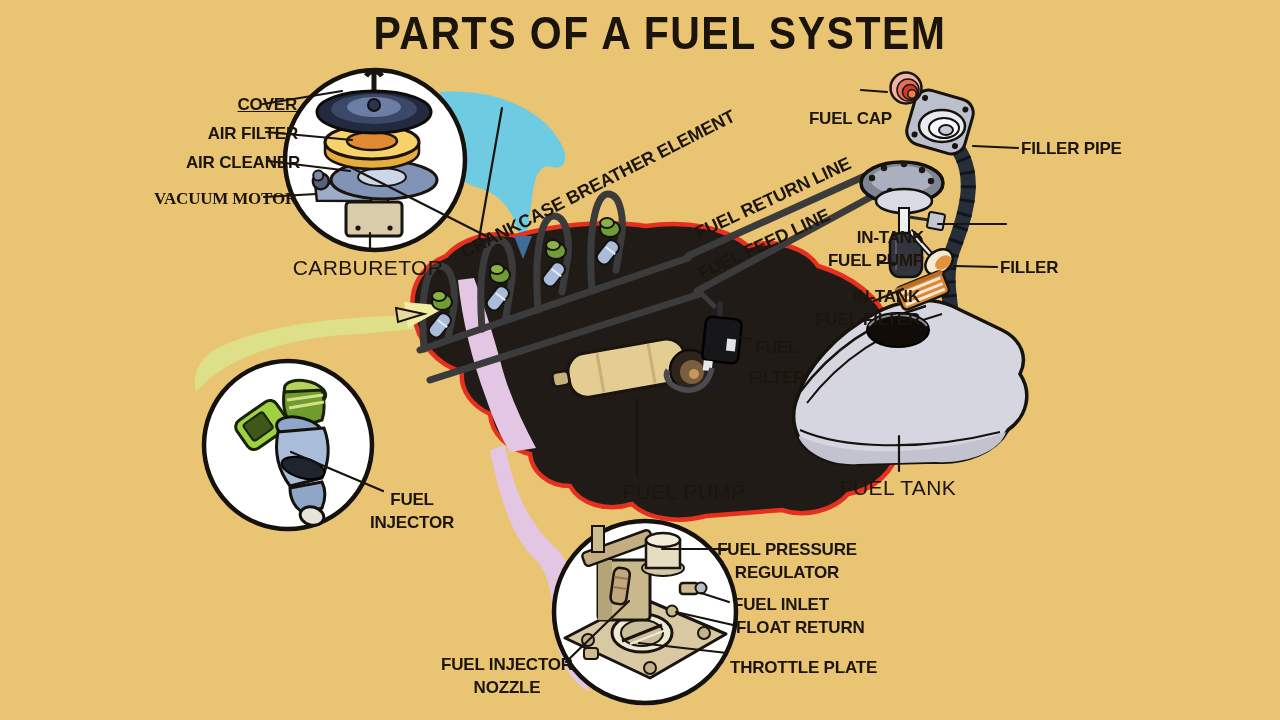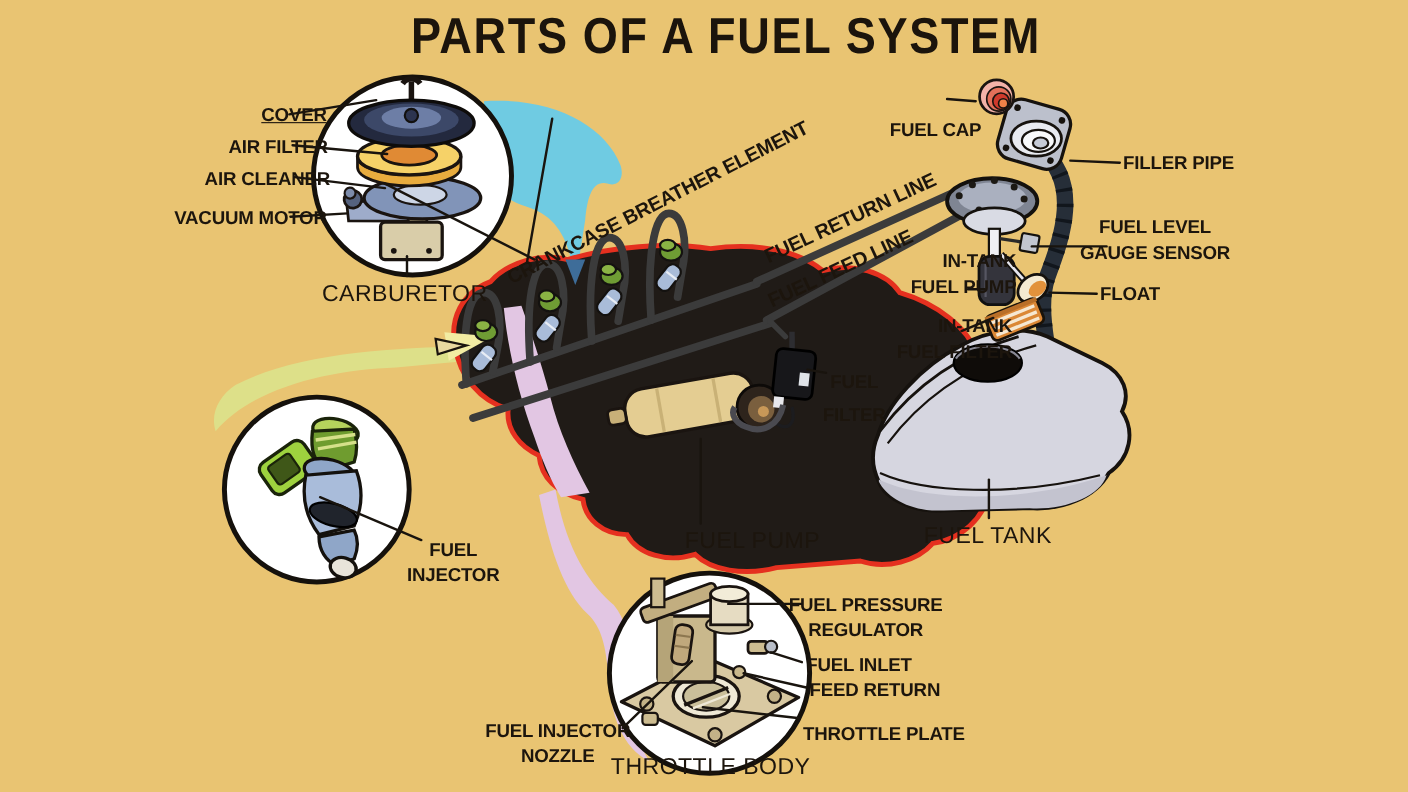"VACUUM MOTOR" div.lbl { font-family: none -> Liberation Serif, serif }
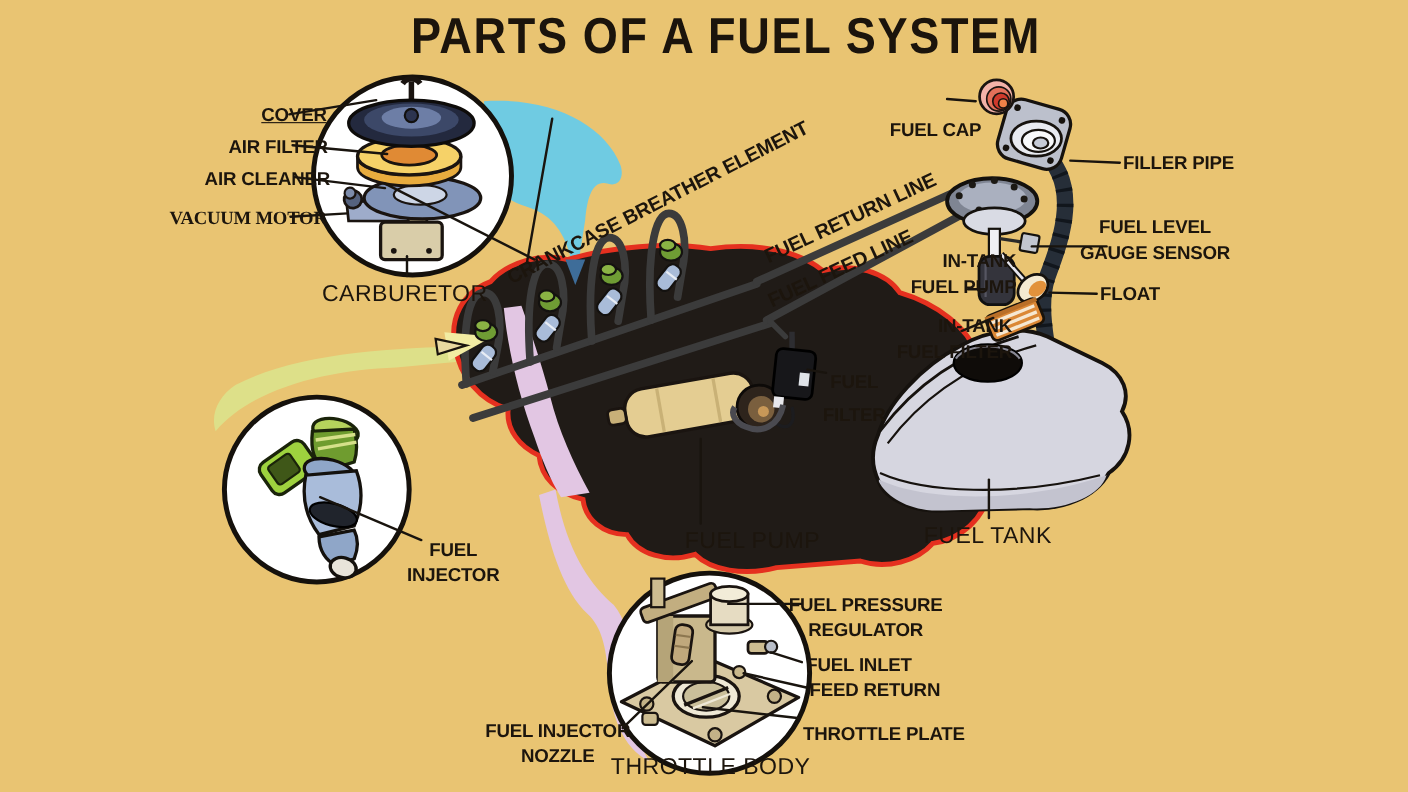"FUEL LEVEL" div.lbl { html: <div>FUEL LEVEL GAUGE SENSOR</div> -> none }
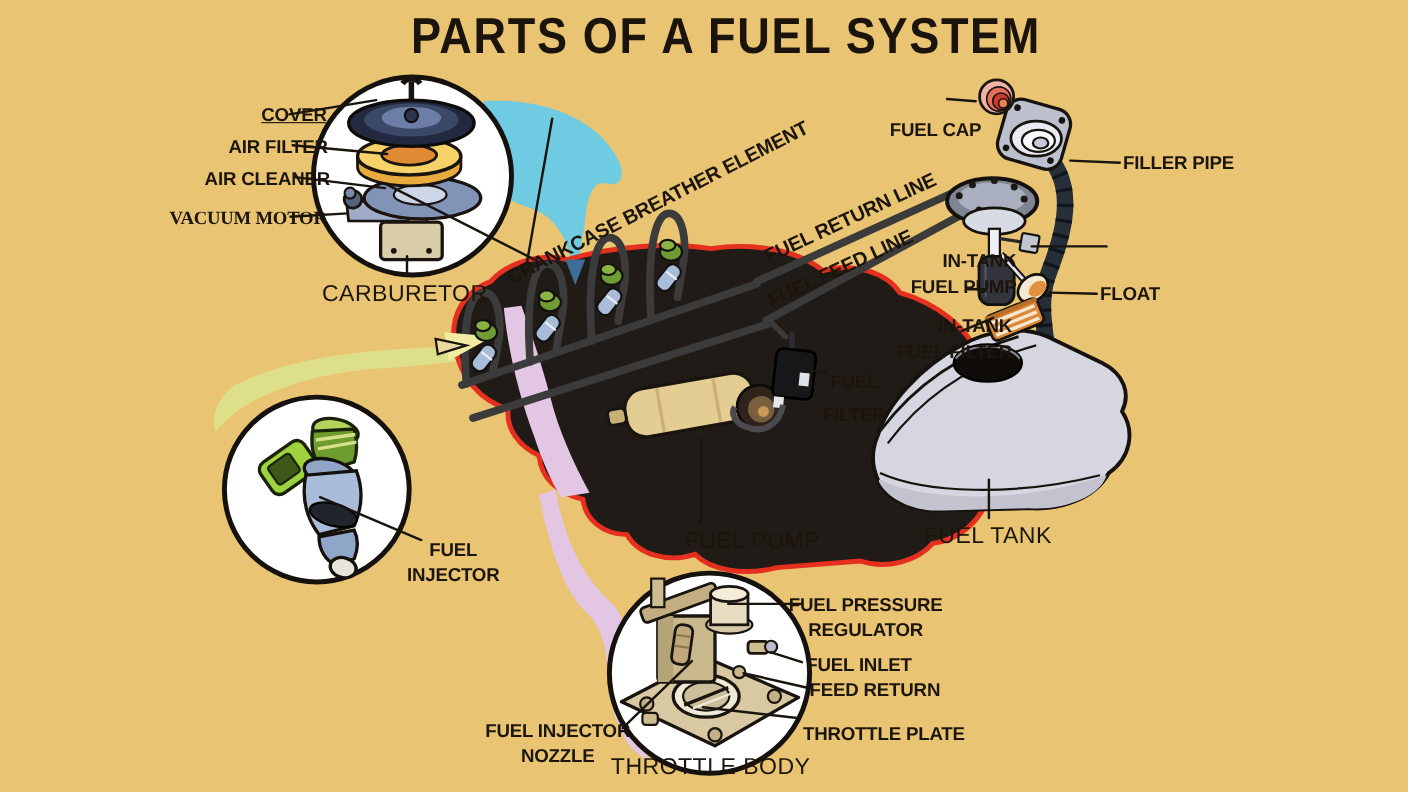"FLOAT" div.lbl { text: FLOAT -> FILLER }
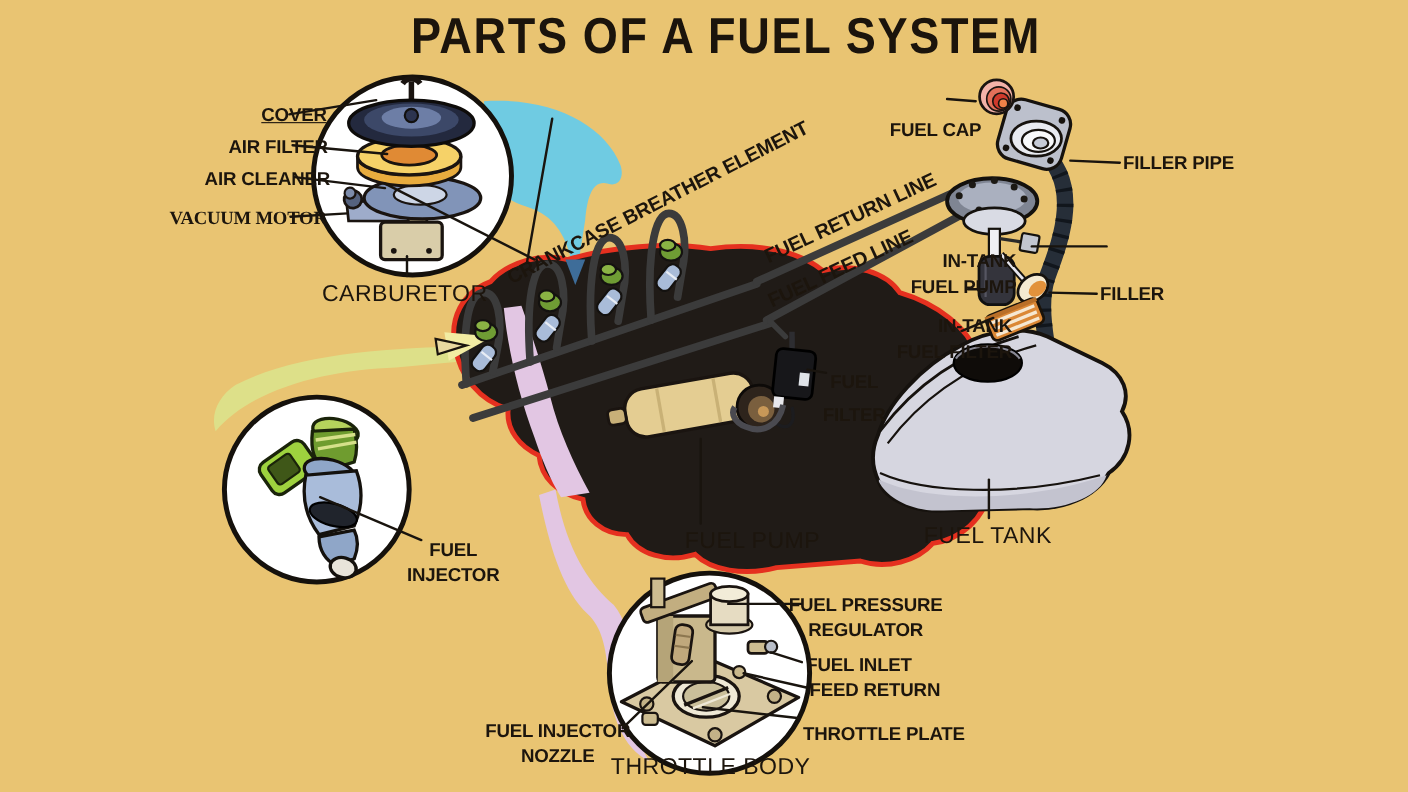"FEED RETURN" div.lbl { text: FEED -> FLOAT }
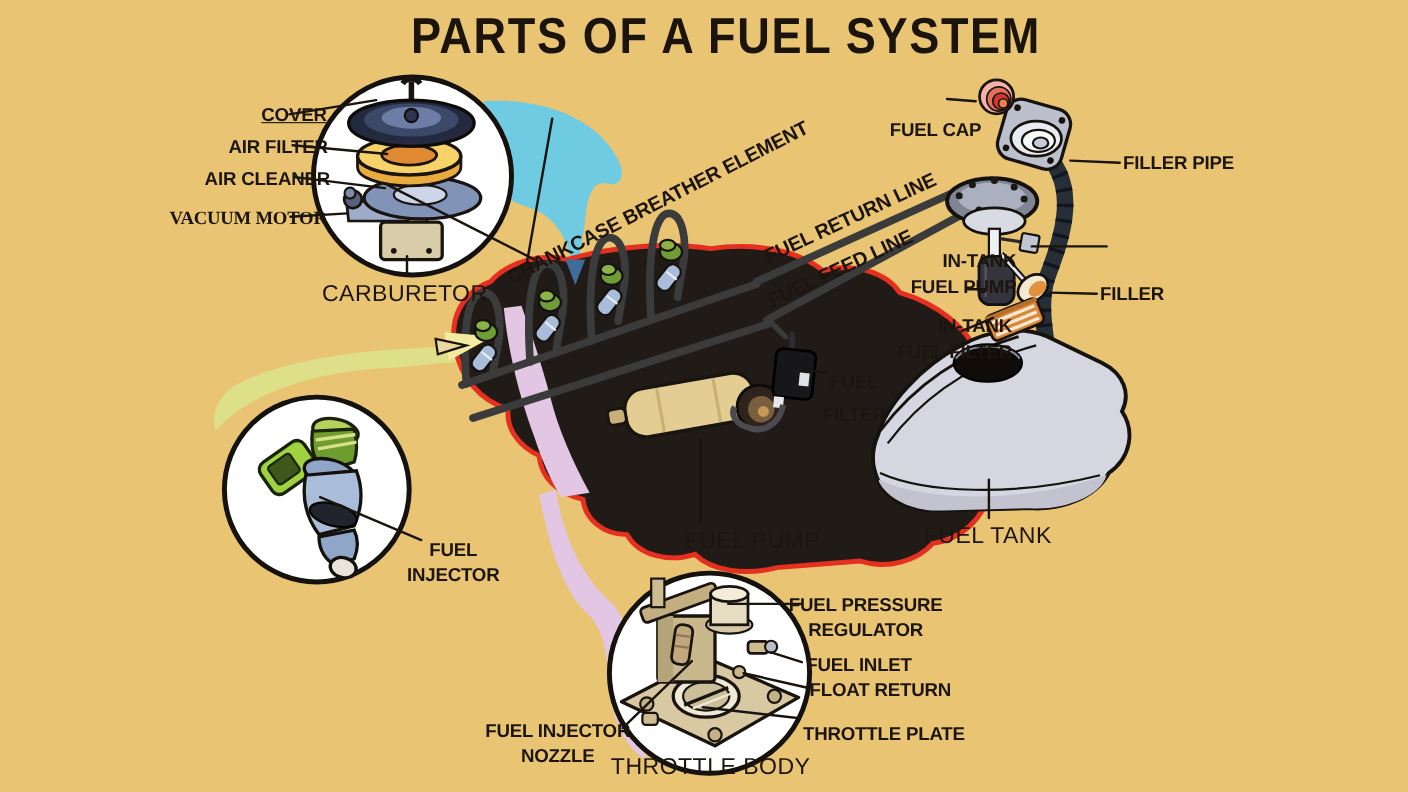"THROTTLE BODY" div.lbl { html: <div>THROTTLE BODY</div> -> none }
